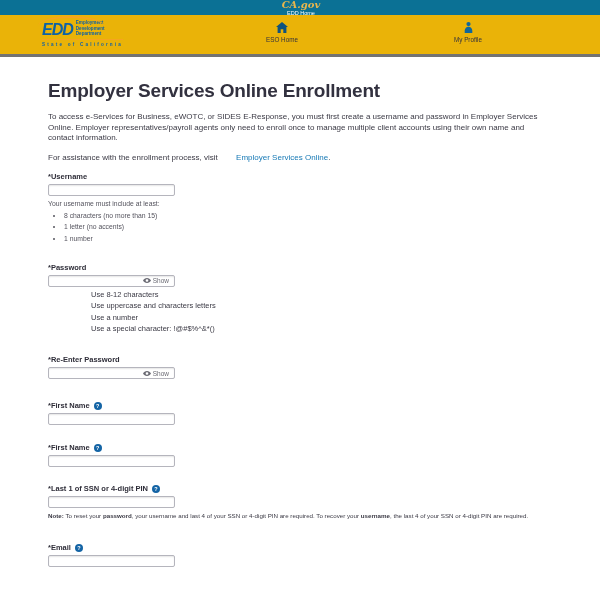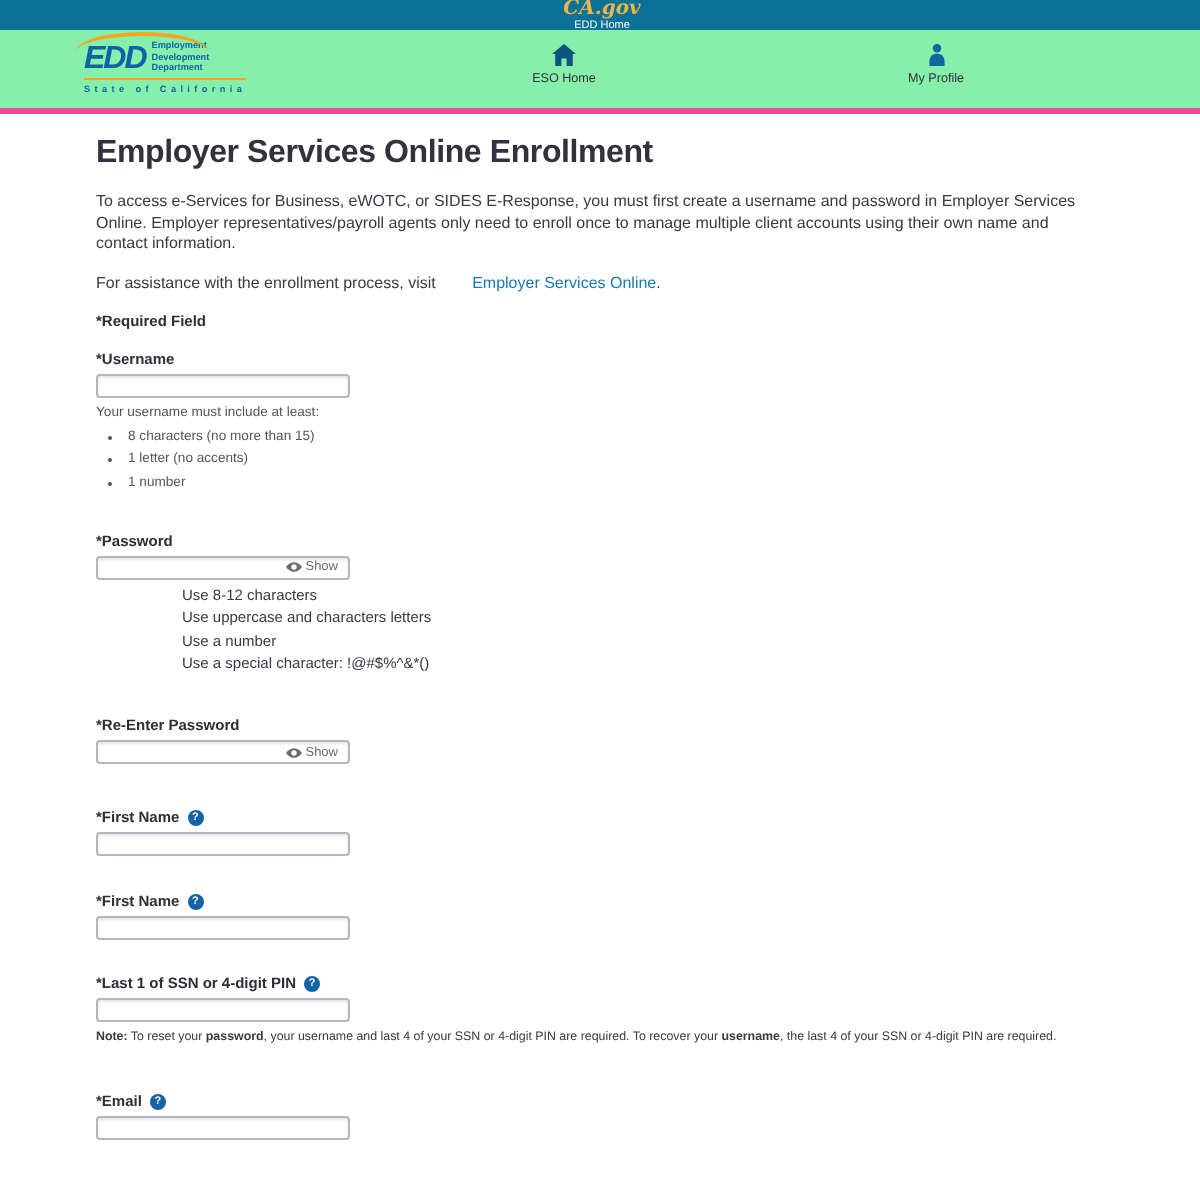"EDD" .site-header { background: #86efac -> #eab308; border-bottom: 3px solid #ec4899 -> 3px solid #737373 }
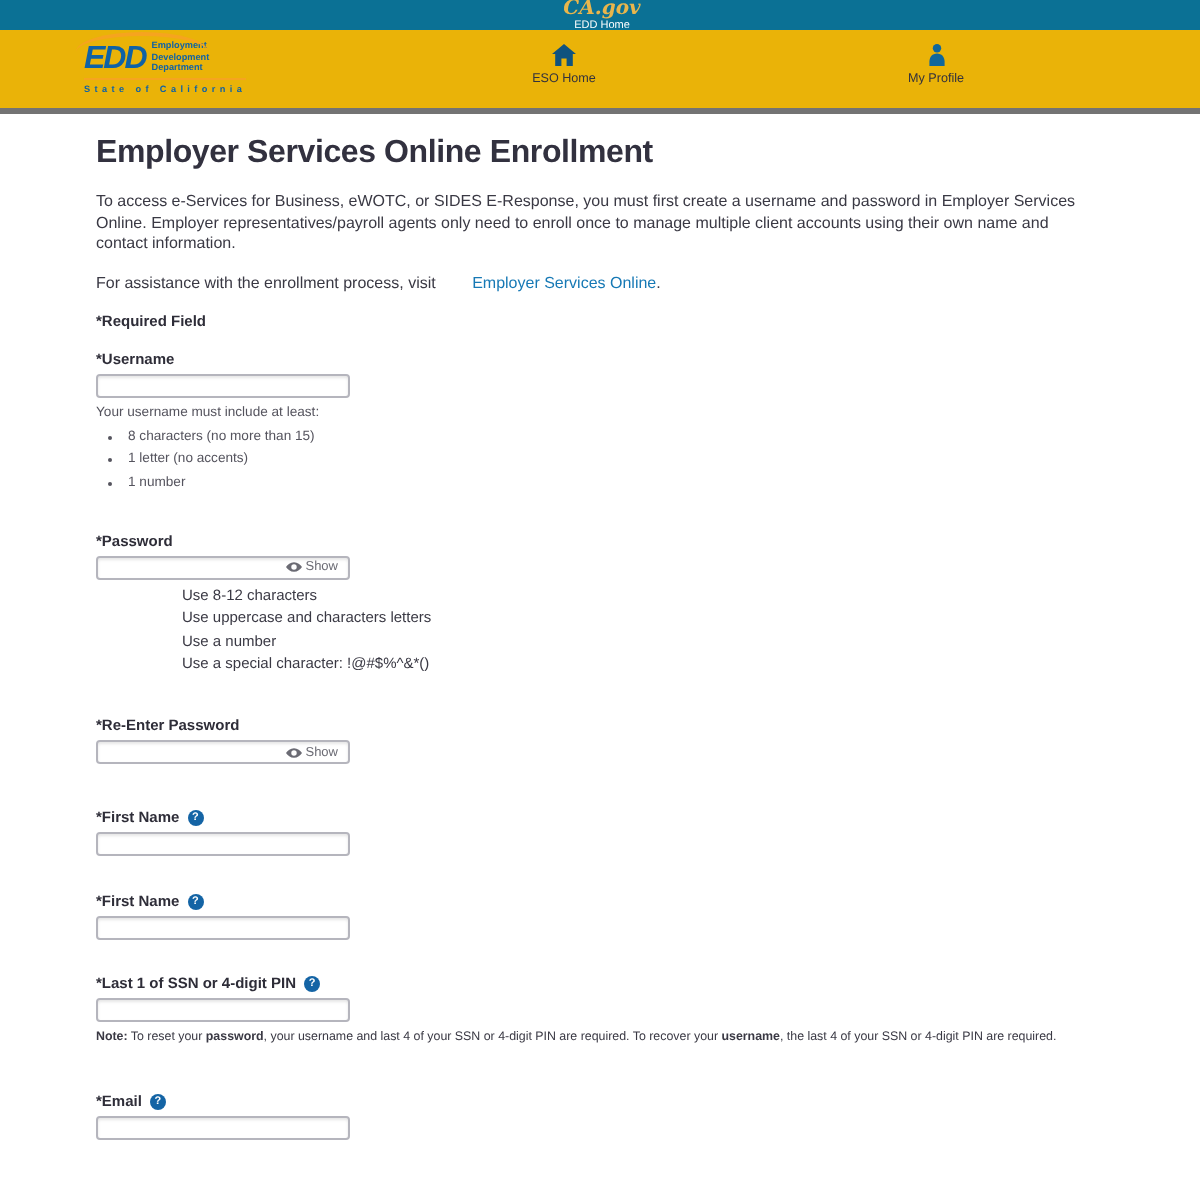"Employer Services Online Enrollment" .page-title { font-size: 16px -> 19px; margin-top: 11px -> 23px }
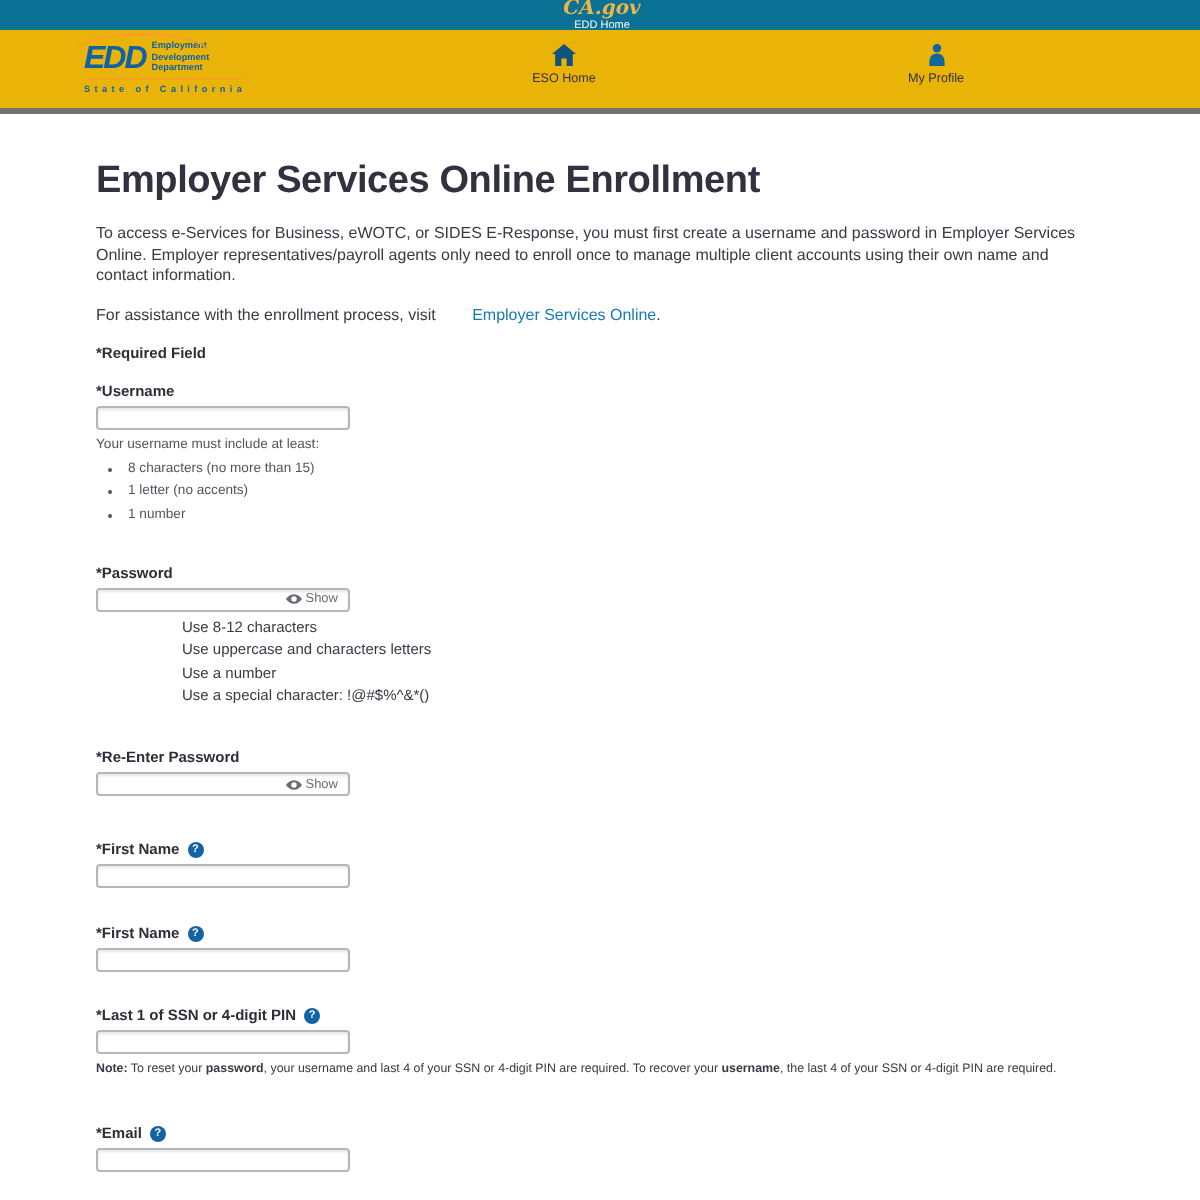"*Required Field" div.required-field { html: <div>*Required Field</div> -> none }
